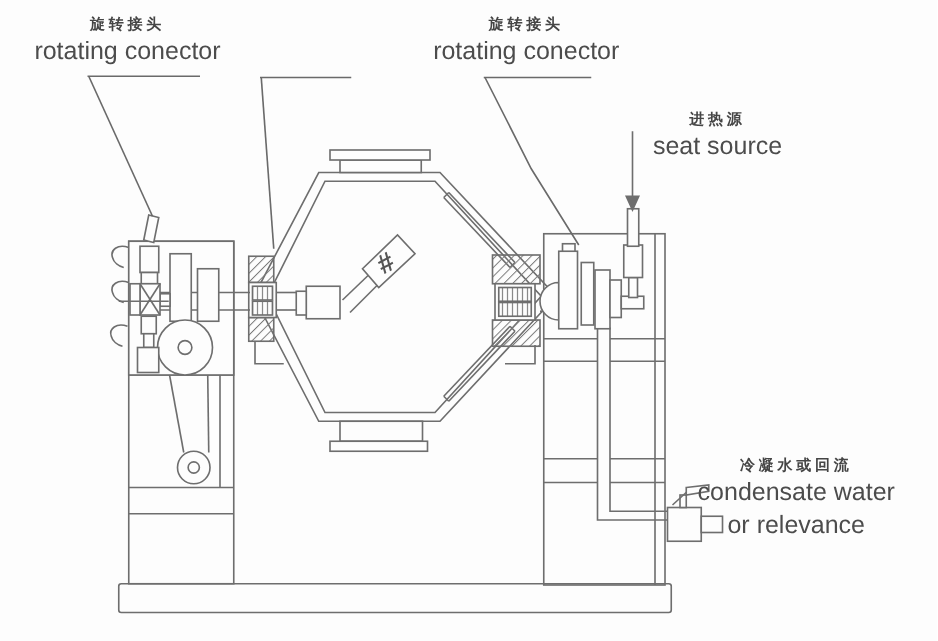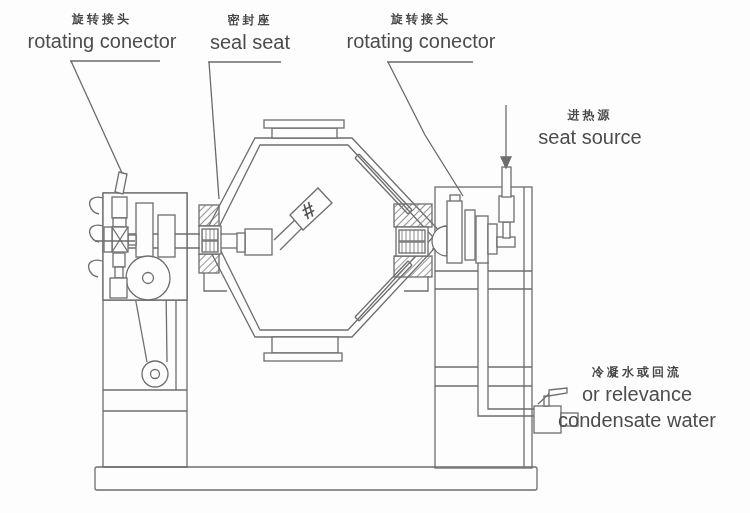"密封座" div.callout { html: <div> <div>密封座</div> <div>seal seat</div> </div> -> none }
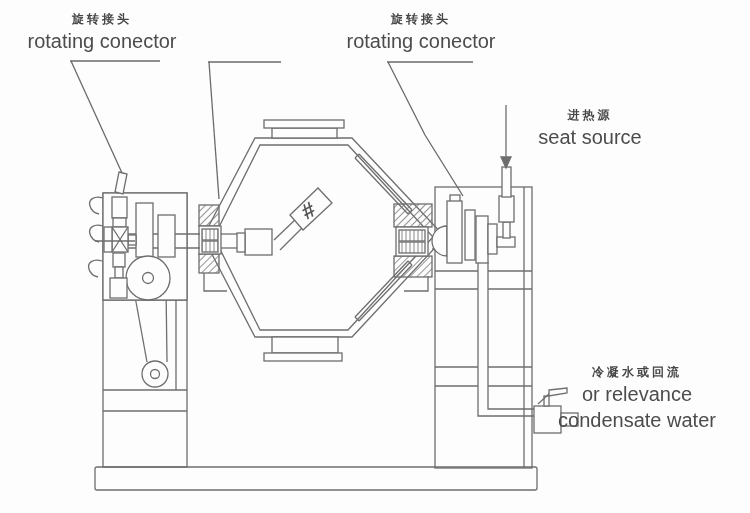"进热源" div.callout { margin-left: 16px -> none; top: 108px -> 88px }
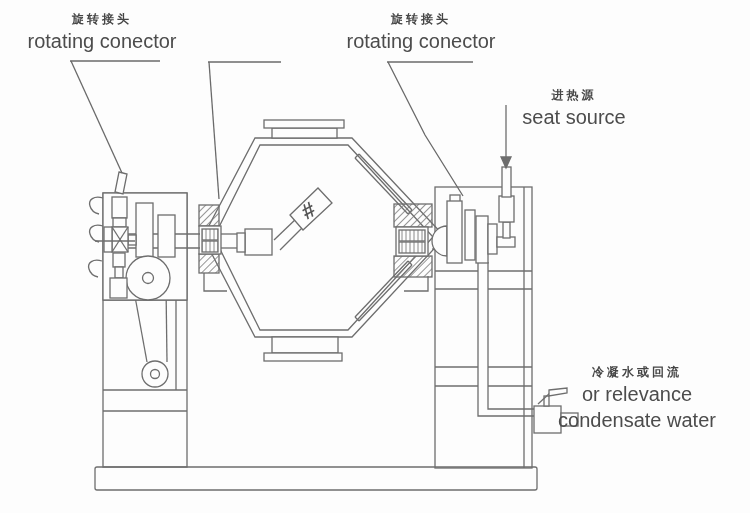"or relevance" div.en { order: before "condensate water" -> after "condensate water" }
